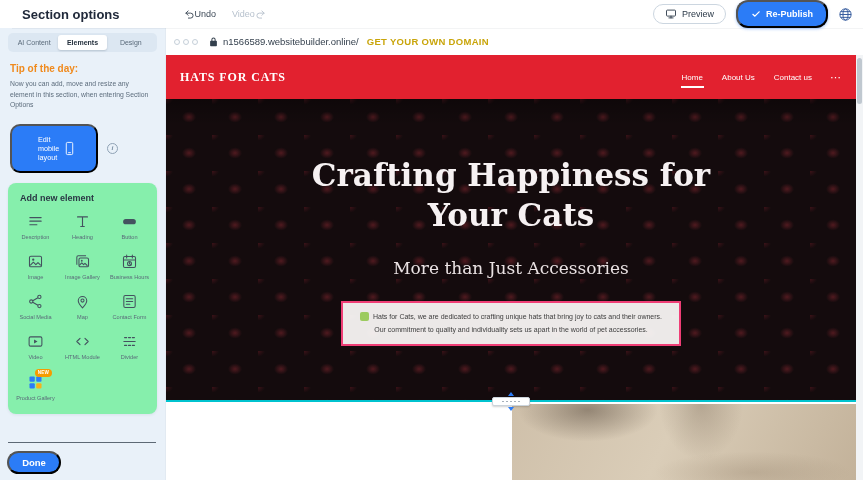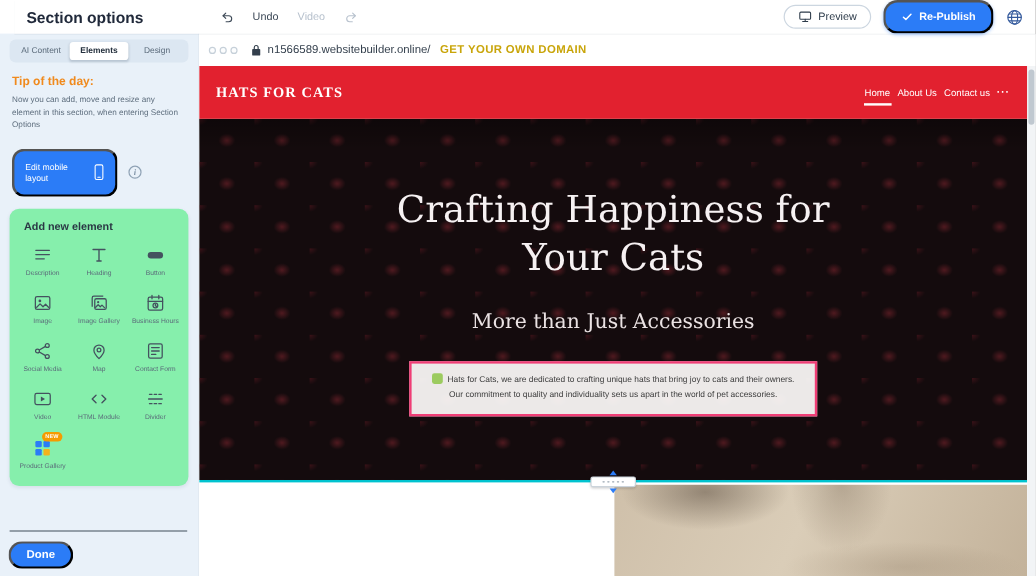"Undo" .hist-btn { gap: 16px -> 0 }
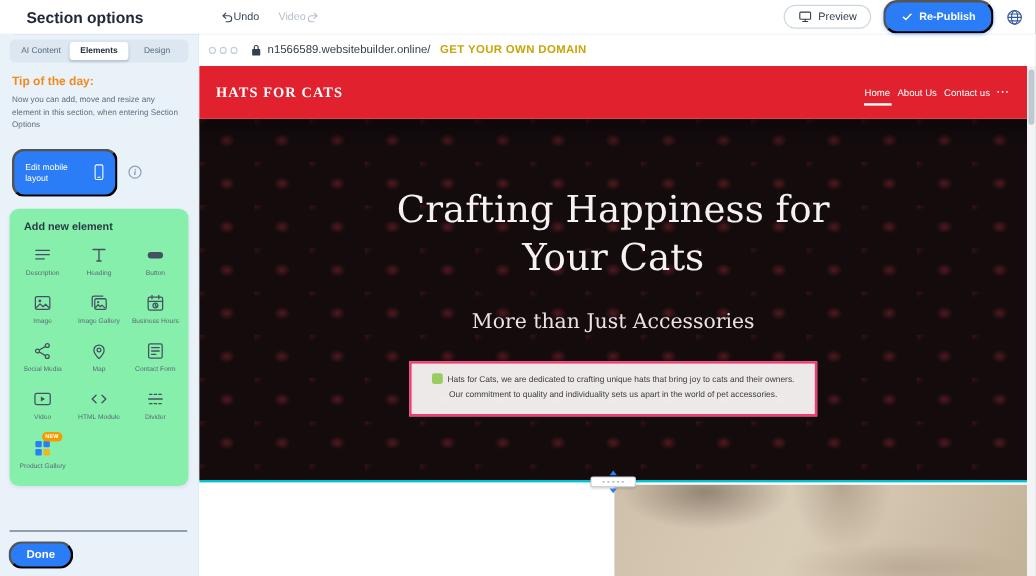"Home" .nav { gap: 4px -> 17px }
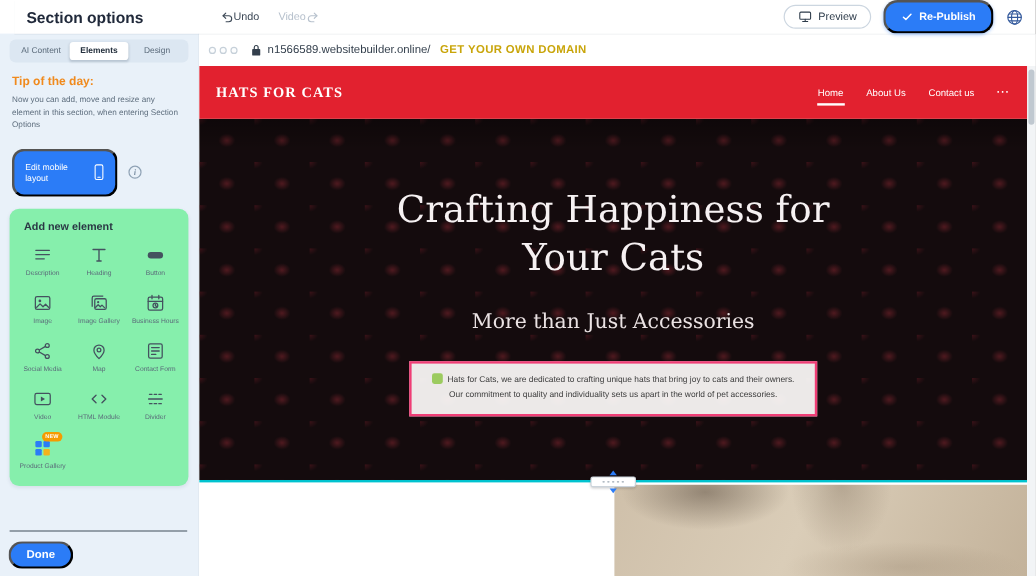"Edit mobile layout" .btn-mobile { padding: 9px 9px -> 9px 26px }
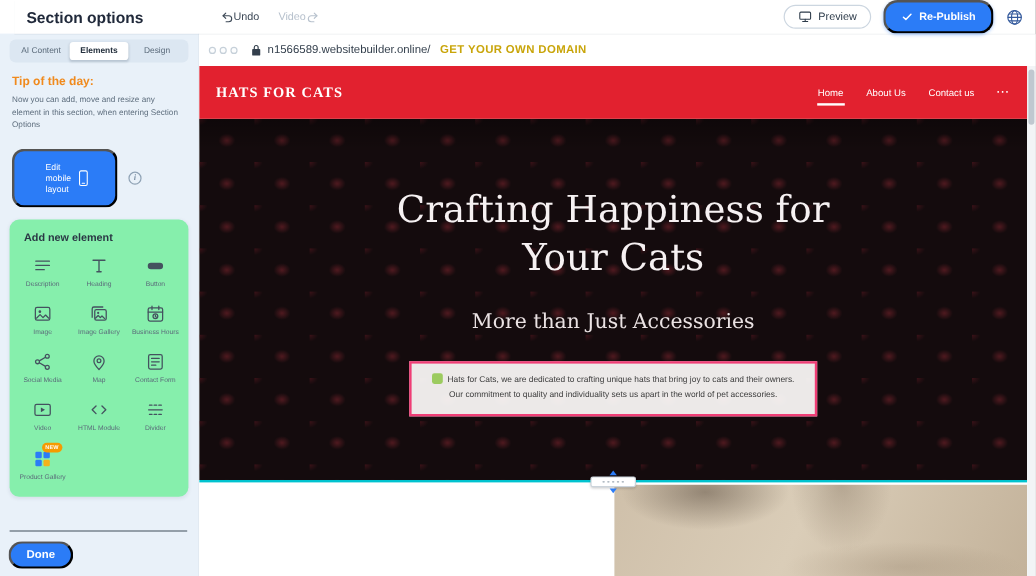"Crafting Happiness for Your Cats" .hero-heading { font-weight: 400 -> 700 }
